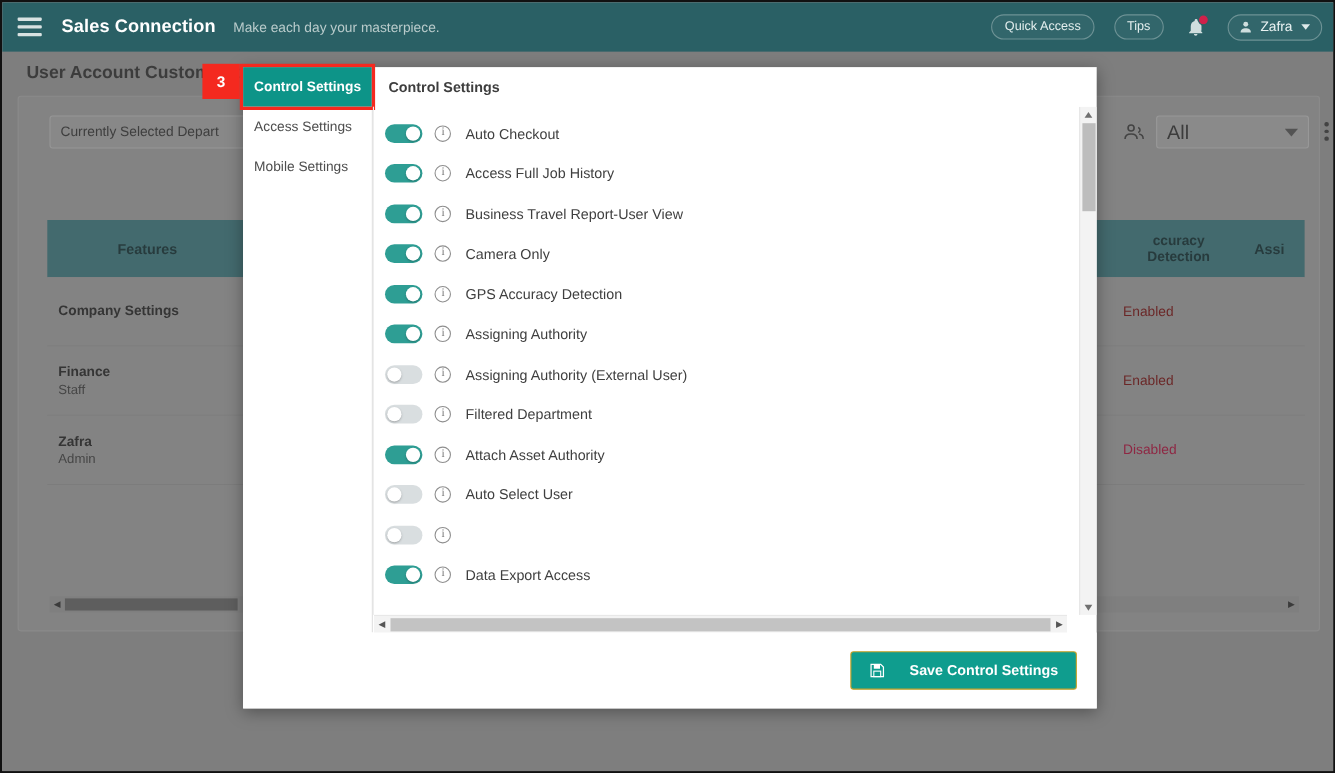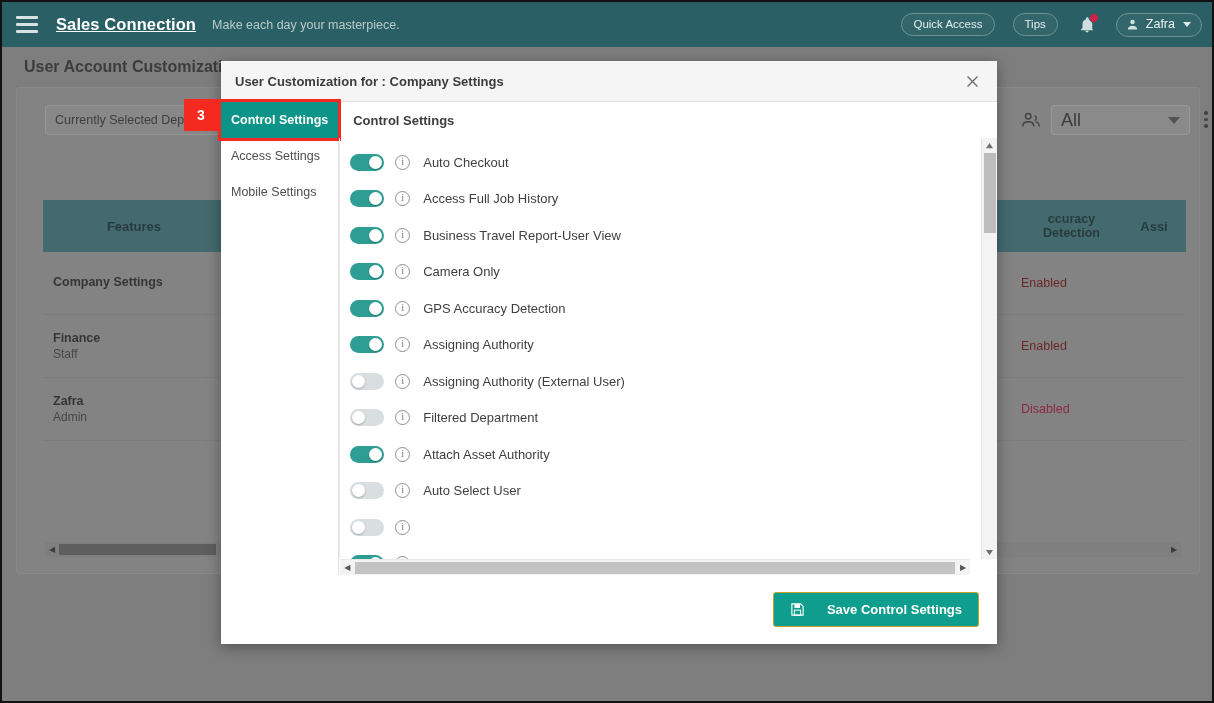"Sales Connection" .brand { text-decoration: underline -> none }
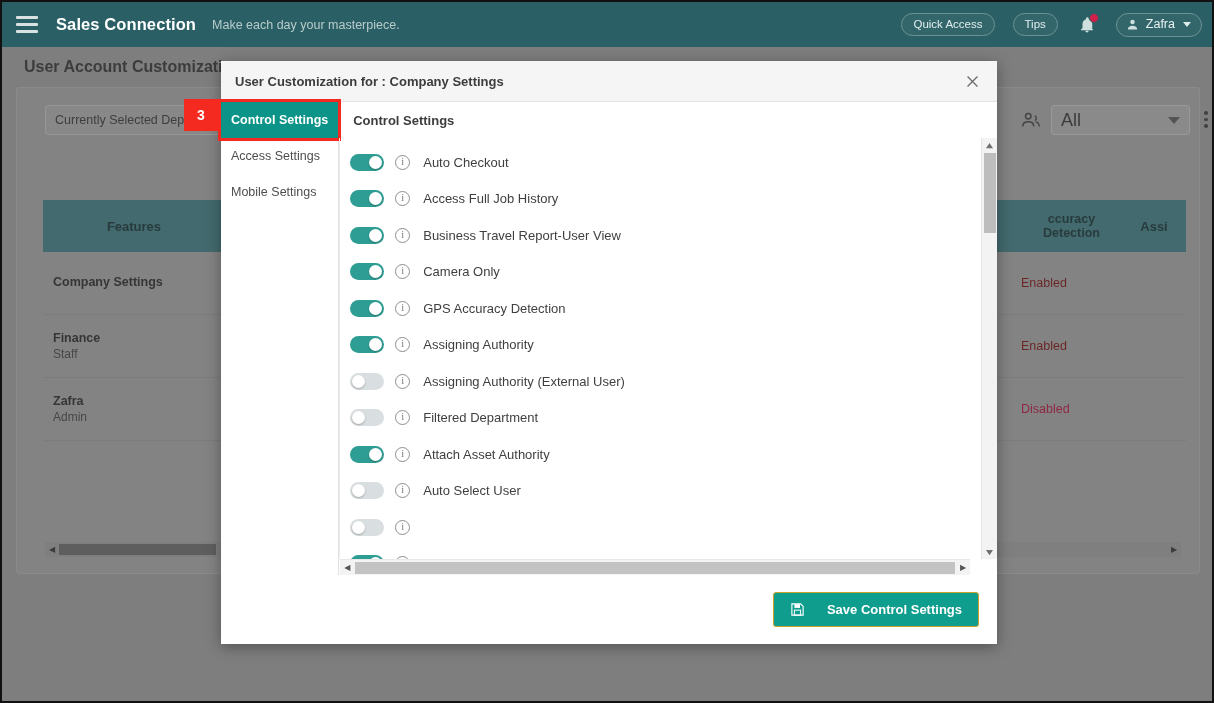"User Customization for : Company" div.modal-head { html: <div> <div>User Customization for : Company Settings</div> <div> <svg> <path></path> </svg> </div> </div> -> none }
